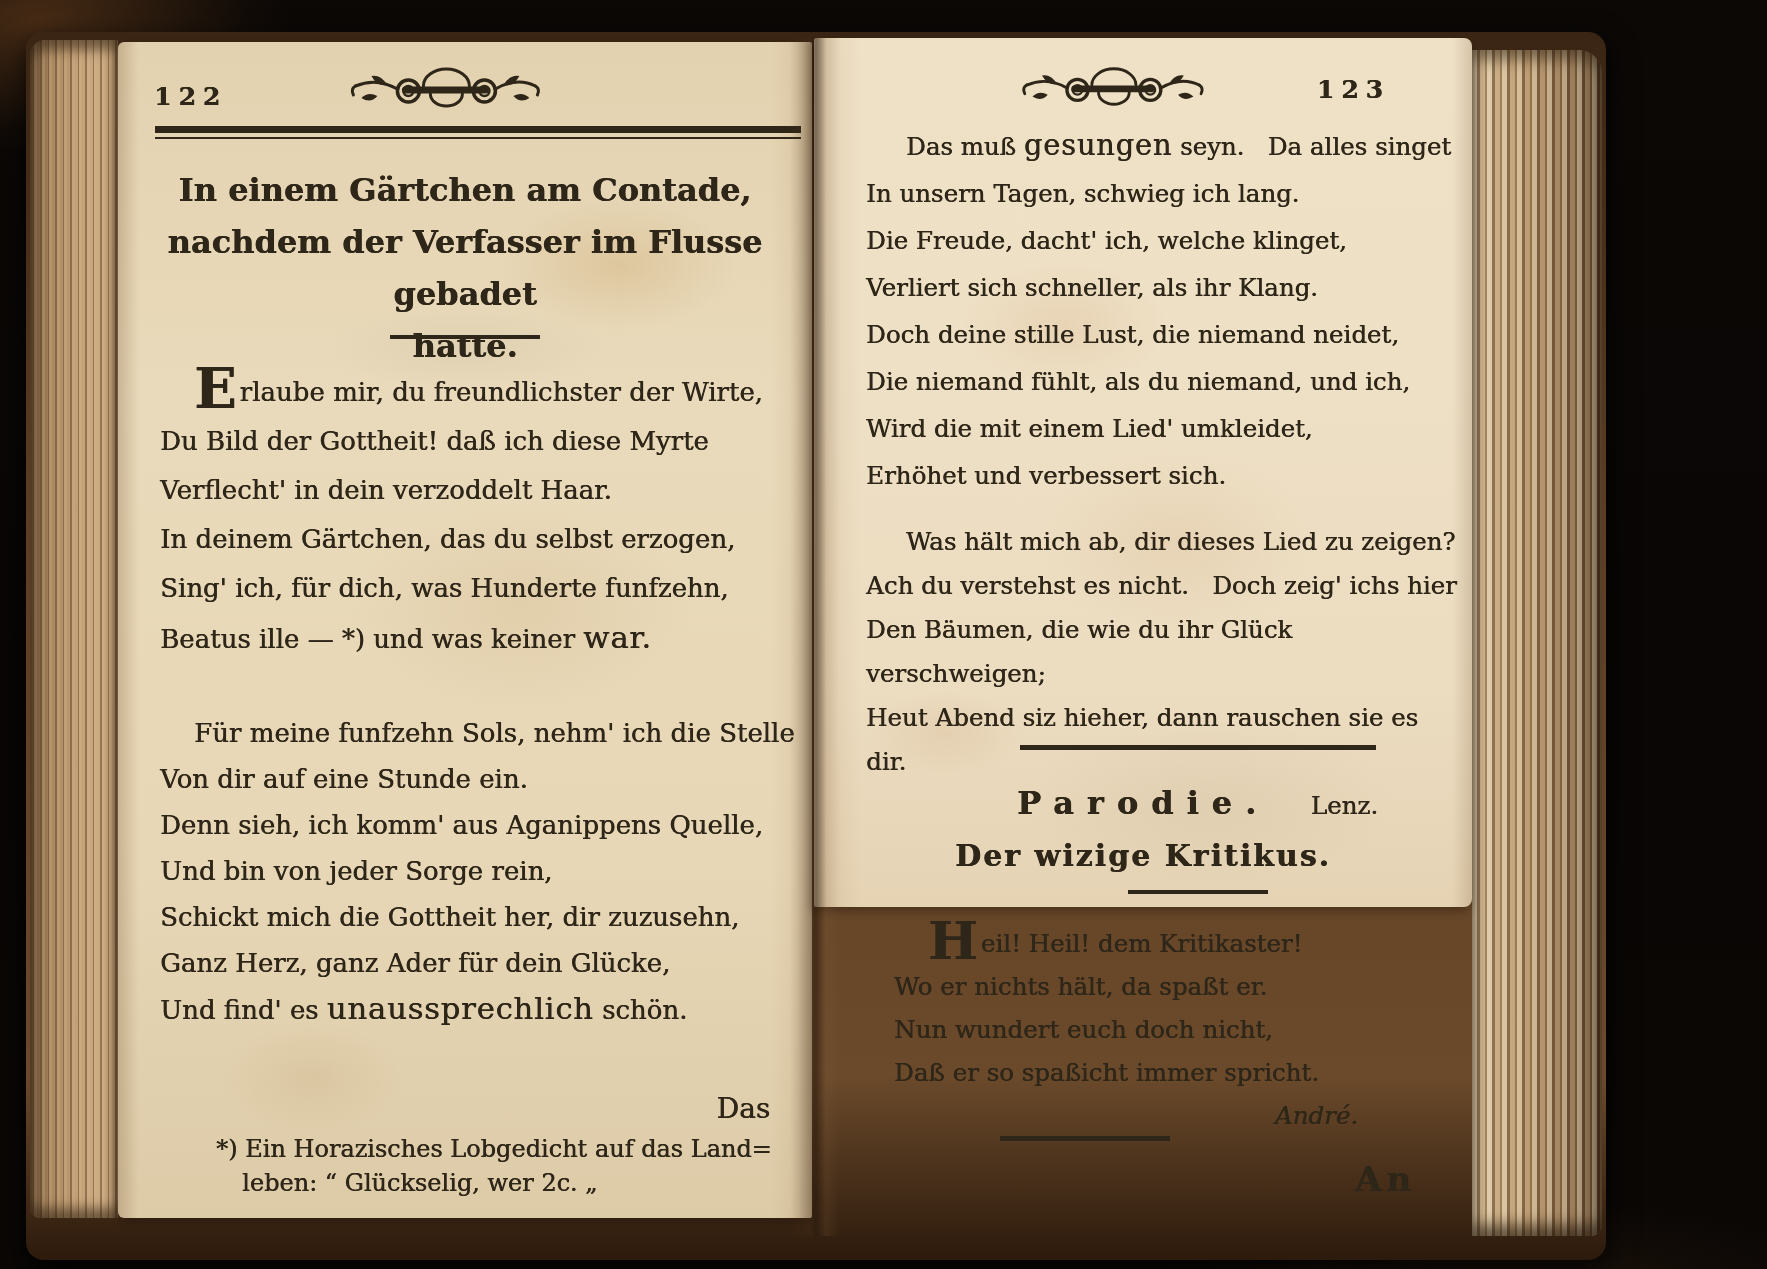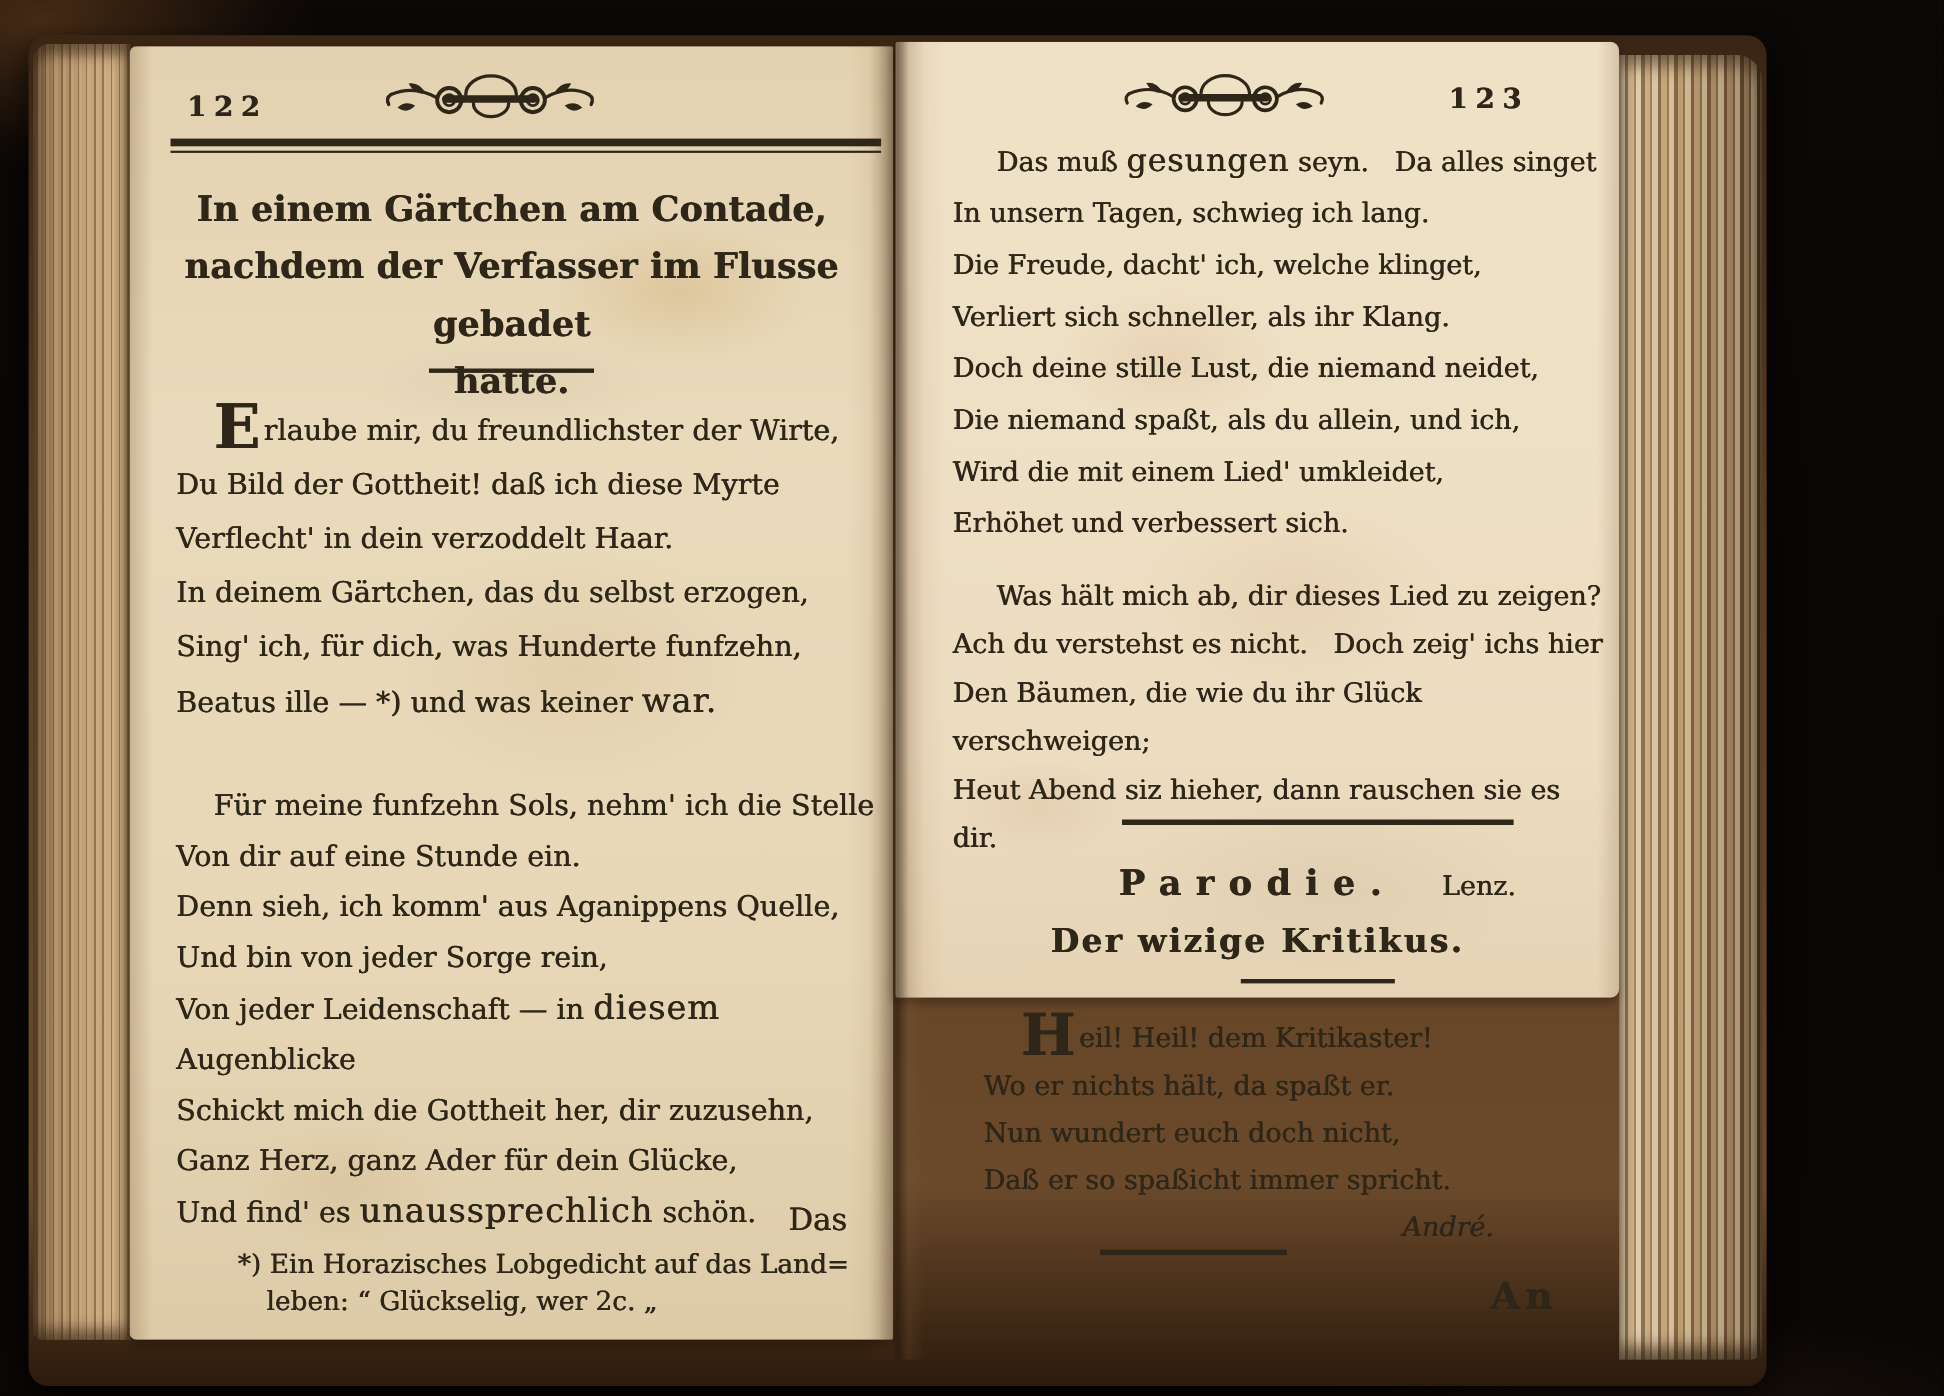"122" div.abs { left: 52px -> 36px }
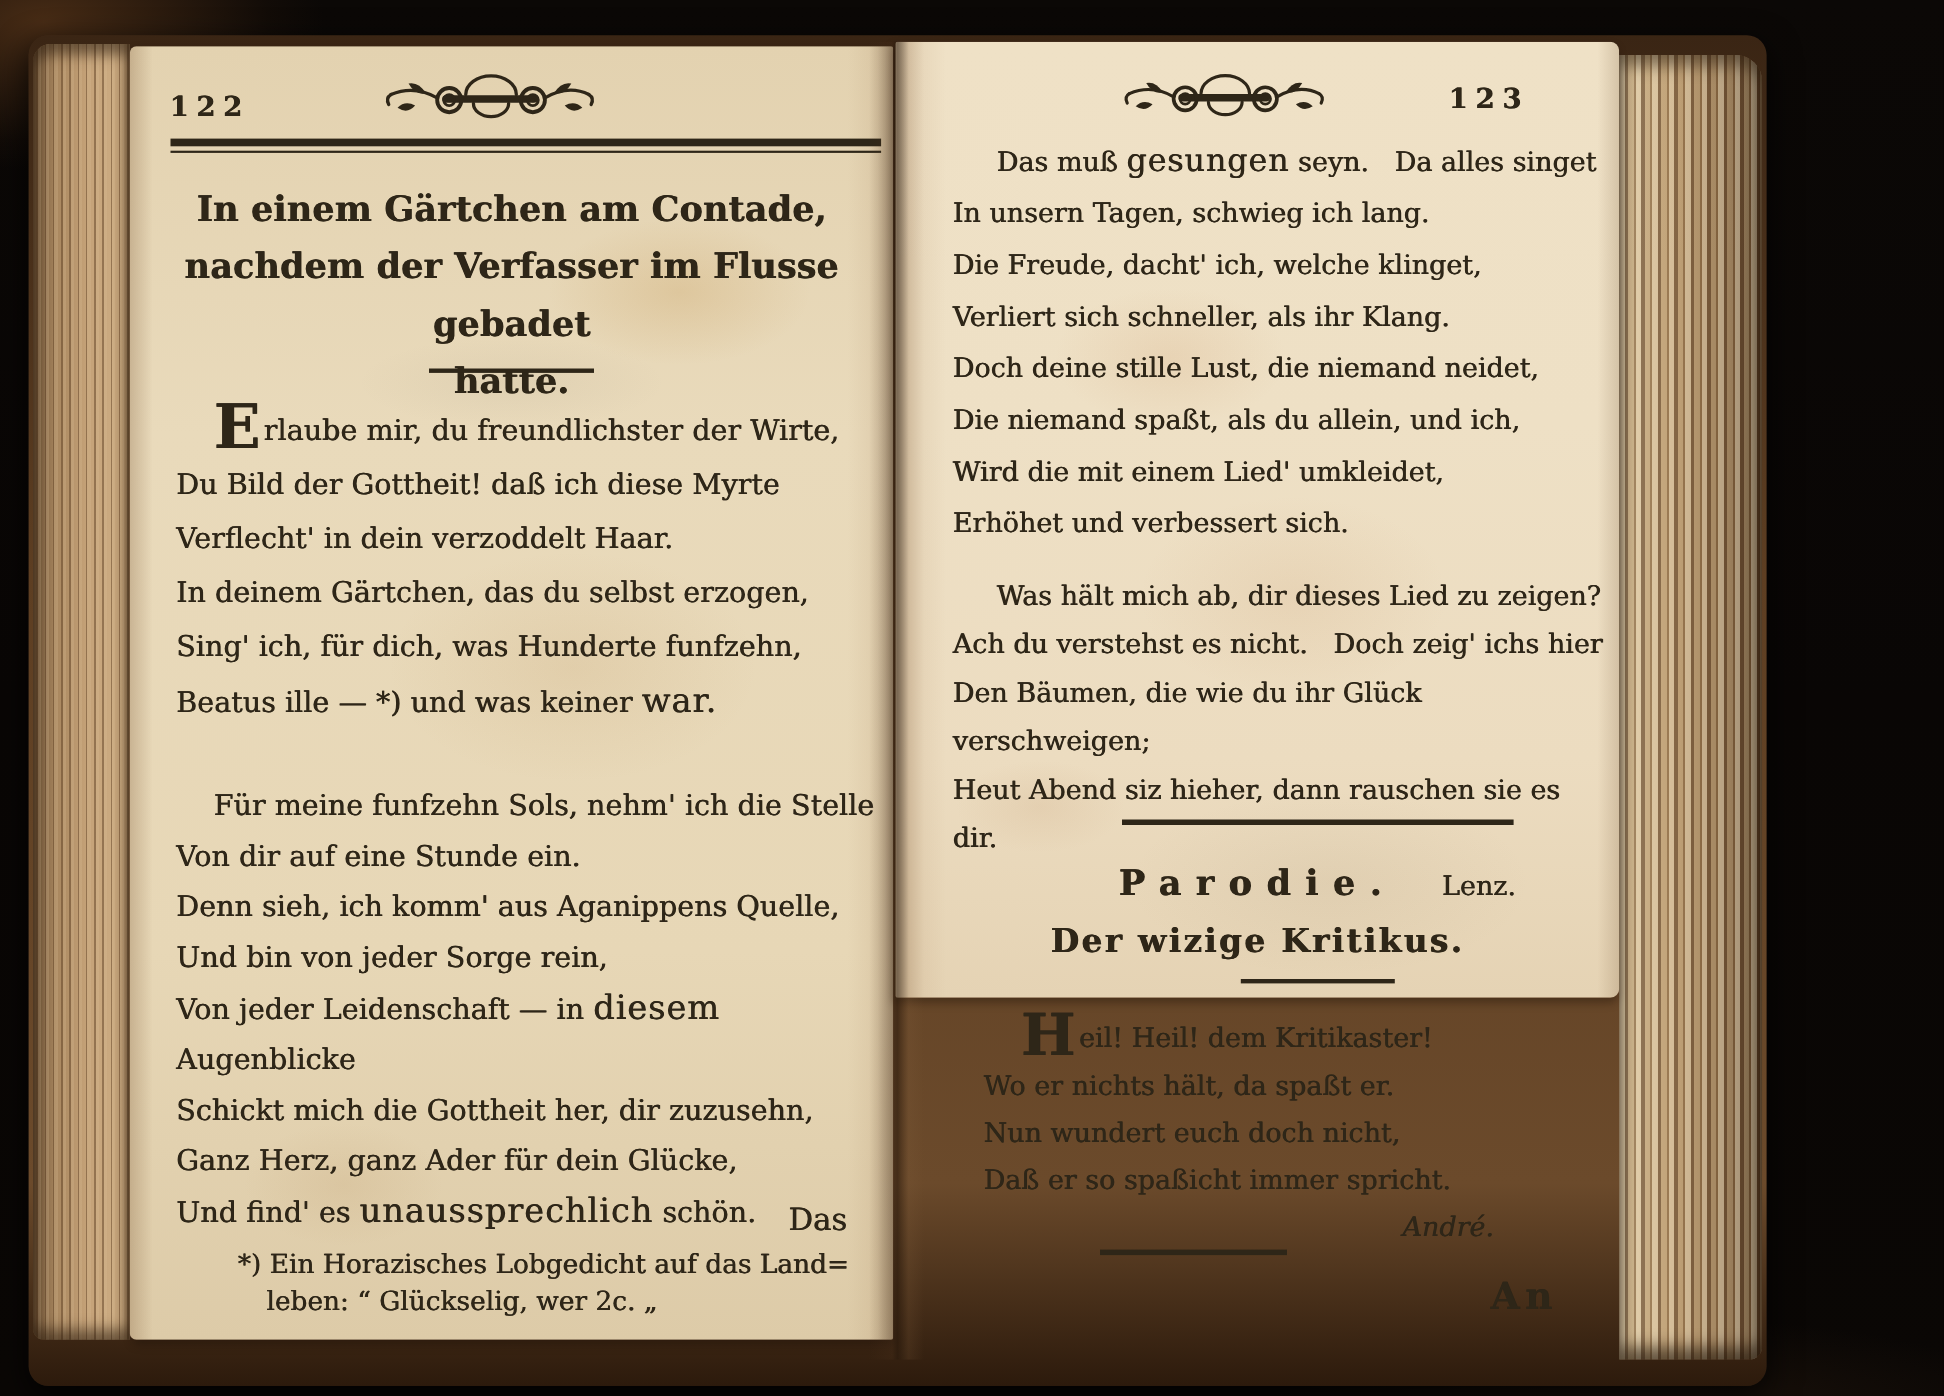"Die niemand spaßt, als du" div.ln { text: spaßt, als du allein -> fühlt, als du niemand }
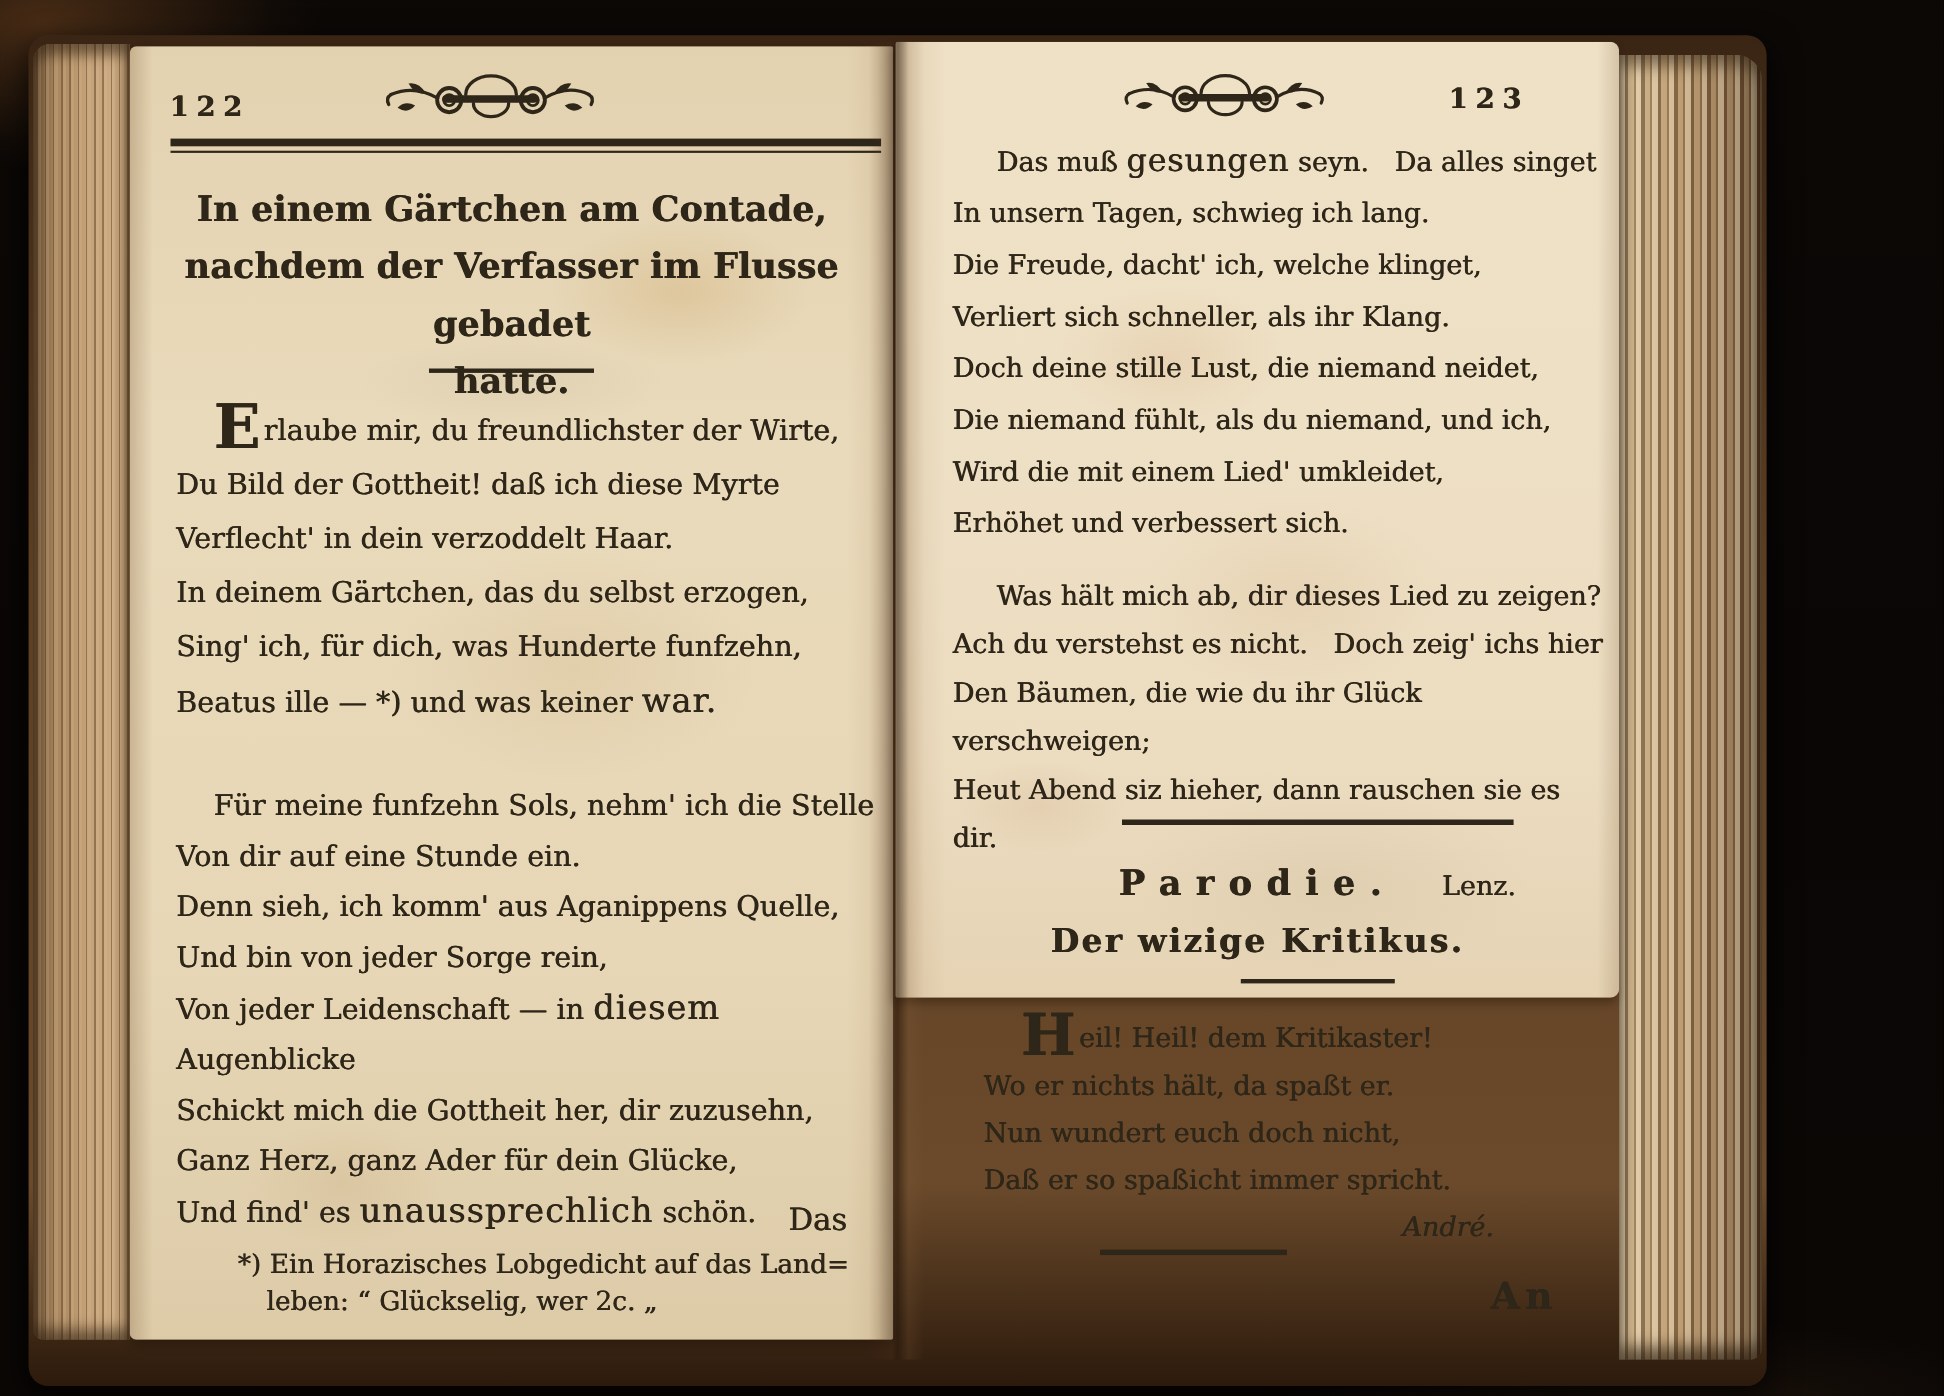"Von jeder Leidenschaft — in" div.ln { html: <div><span>Von jeder Leidenschaft — in </span><span>diesem</span><span> Augenblicke</span></div> -> none }
